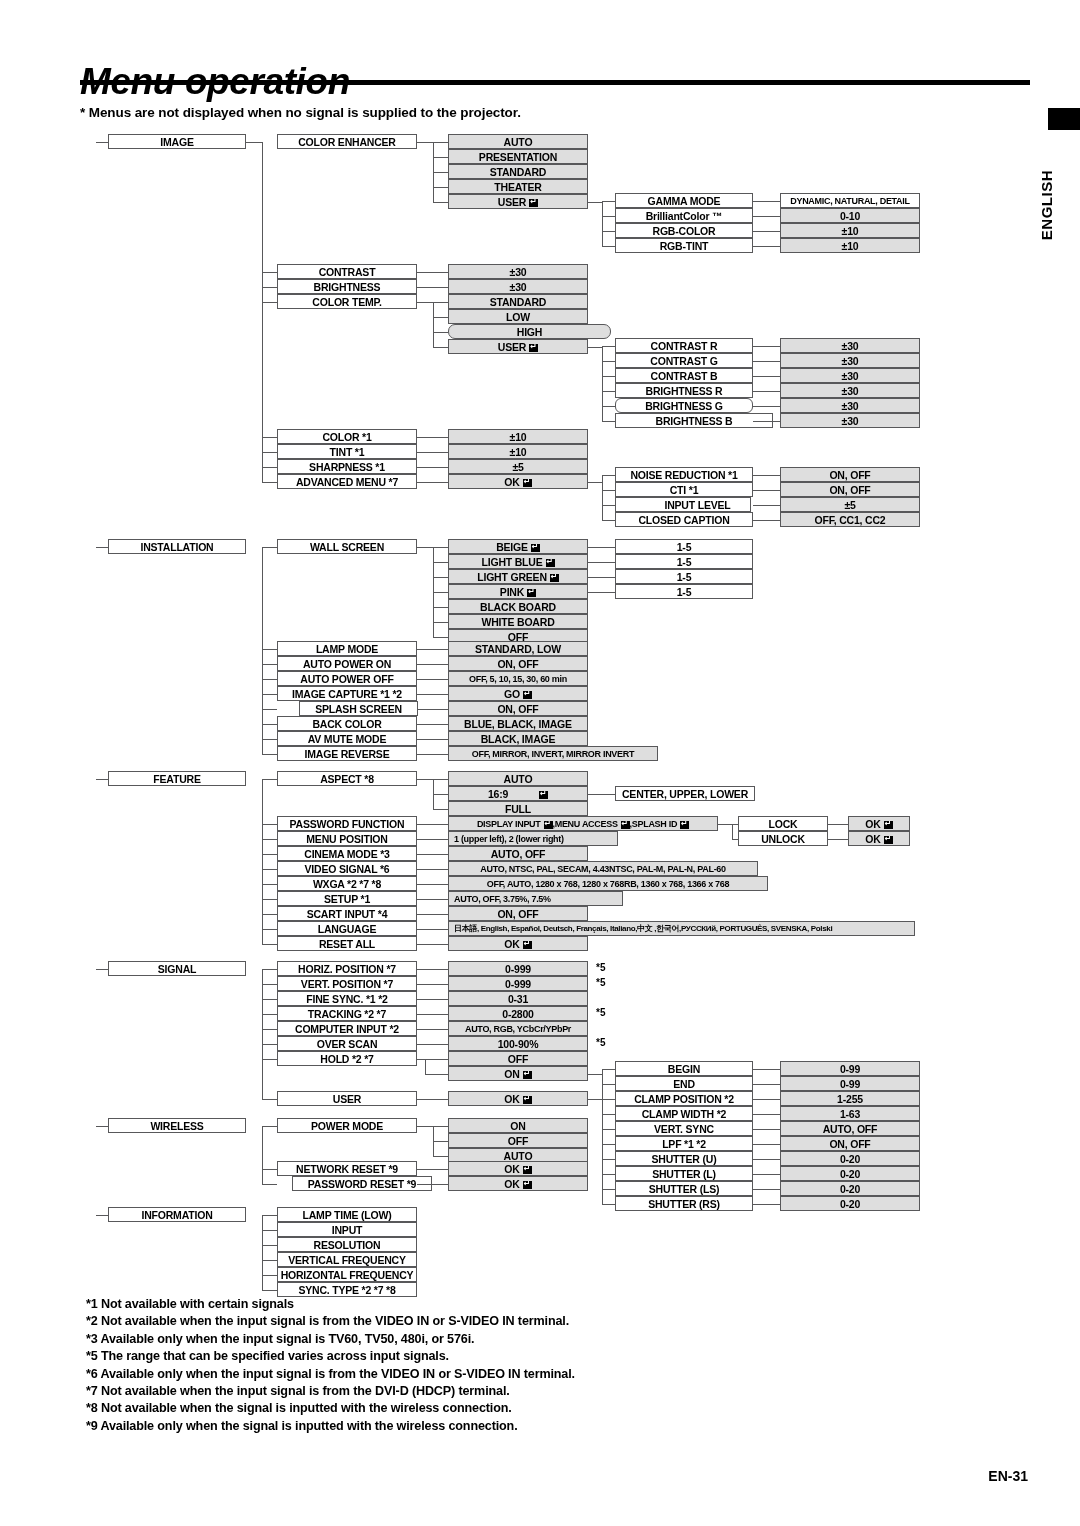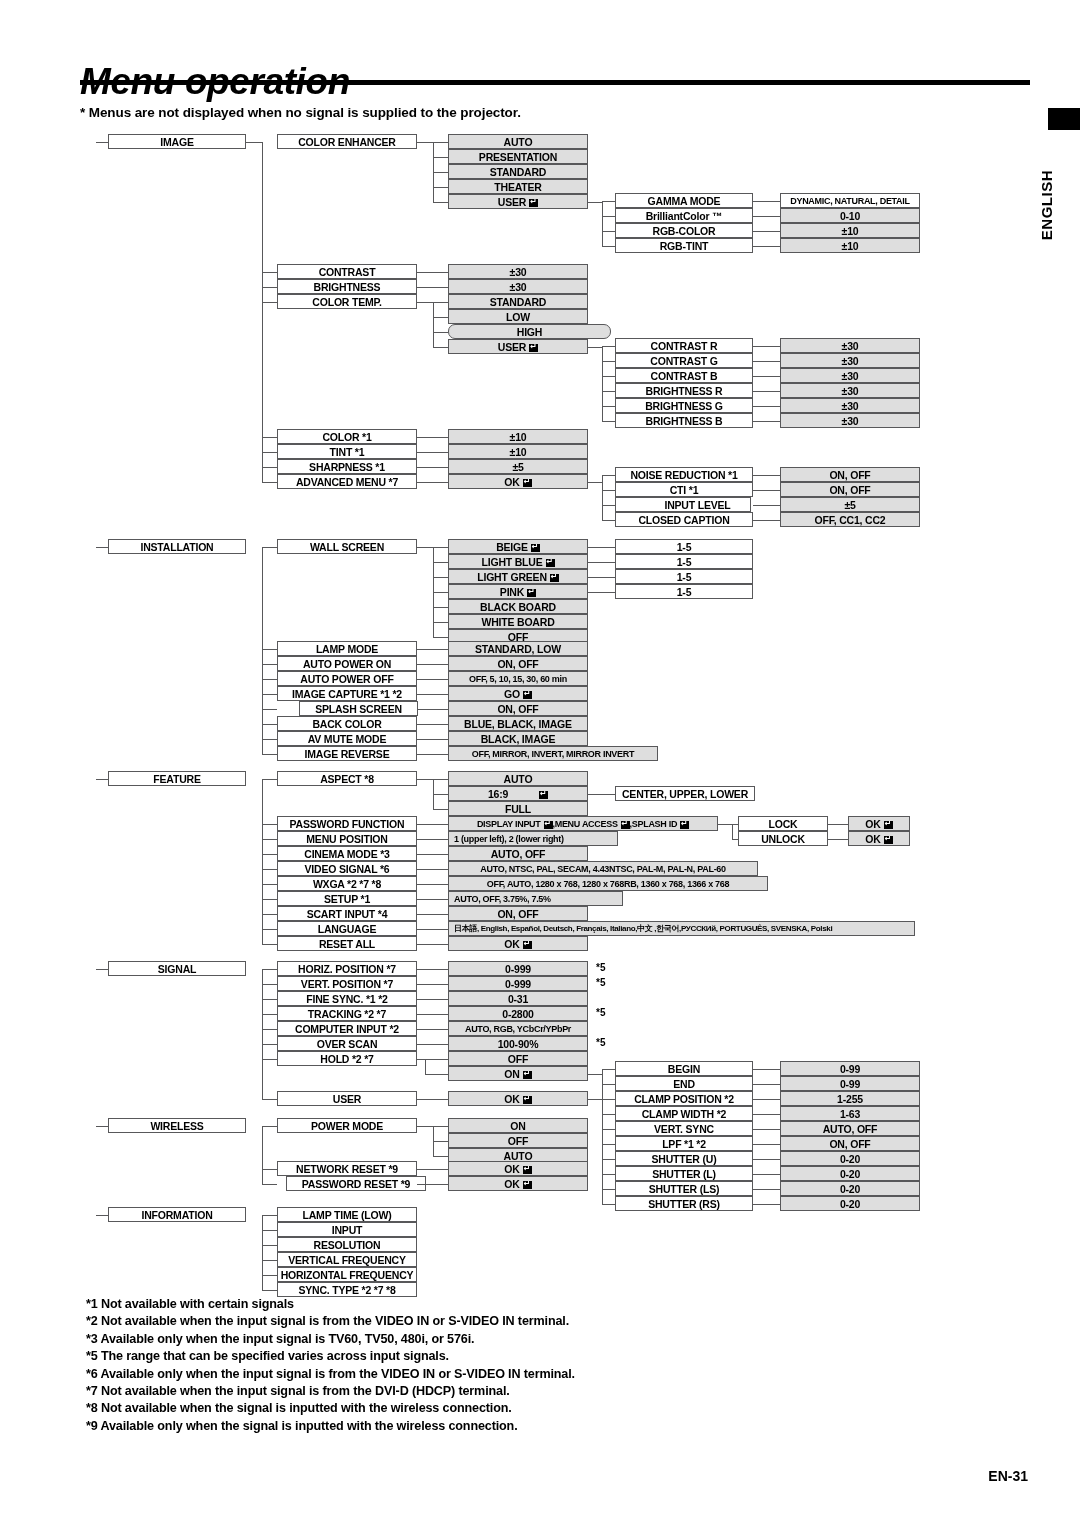"BRIGHTNESS G" div.bx { border-radius: none -> 6px }
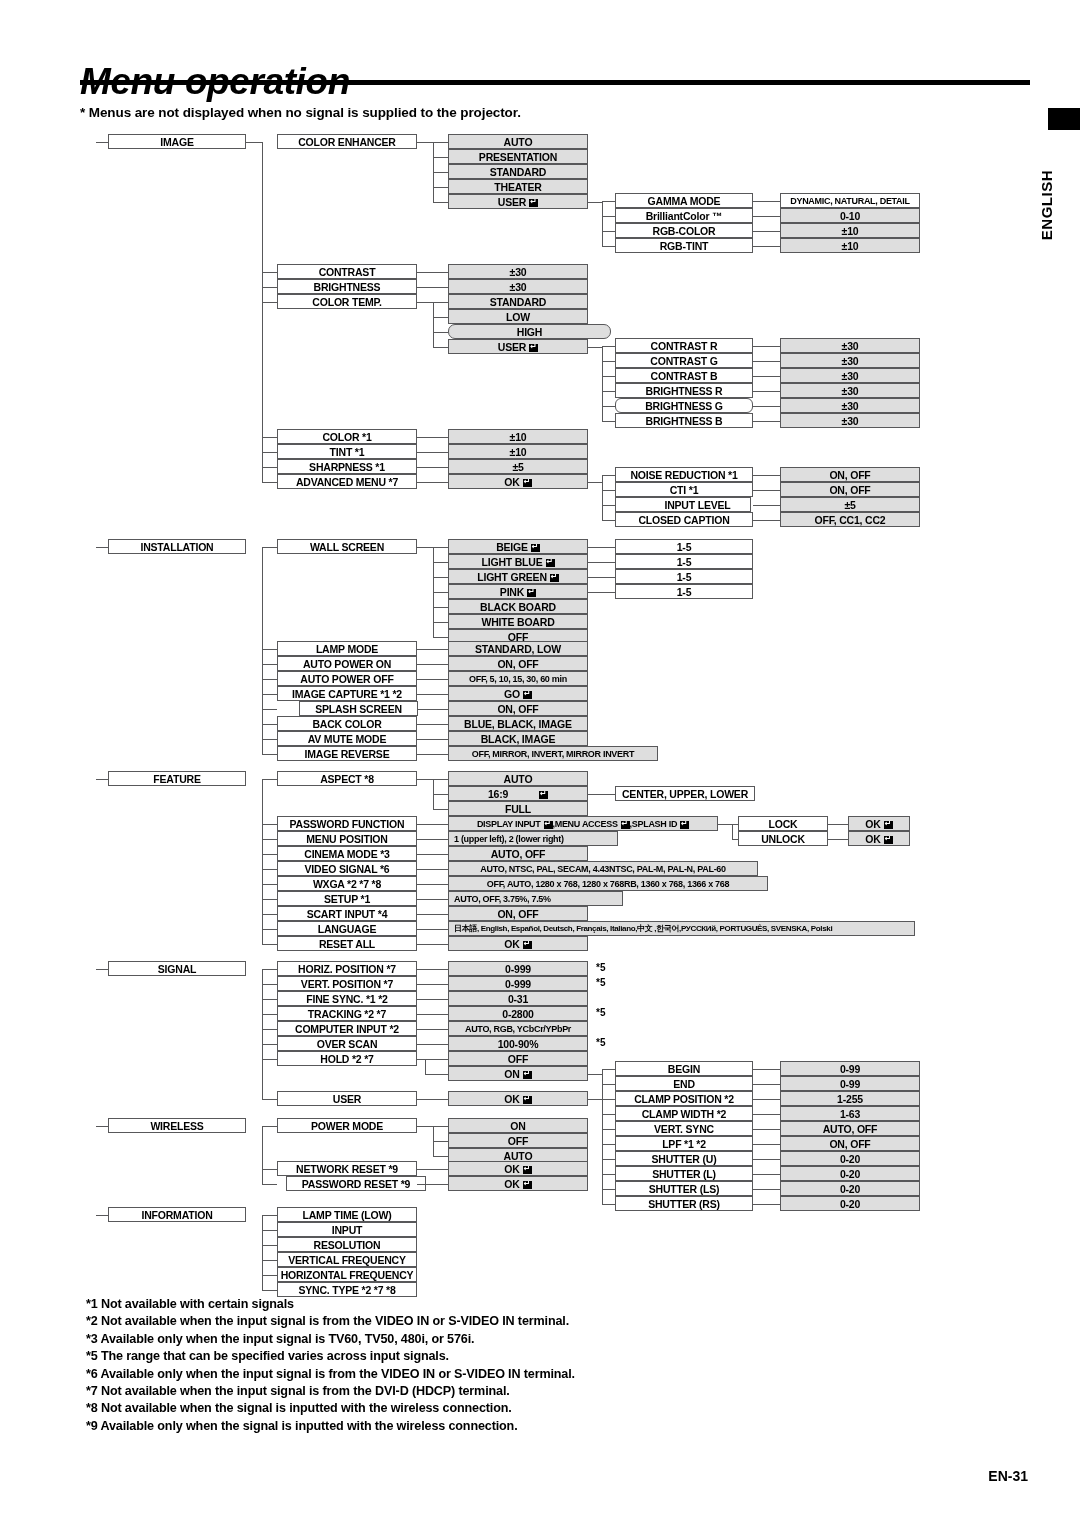"BRIGHTNESS B" div.bx { width: 138px -> 158px }
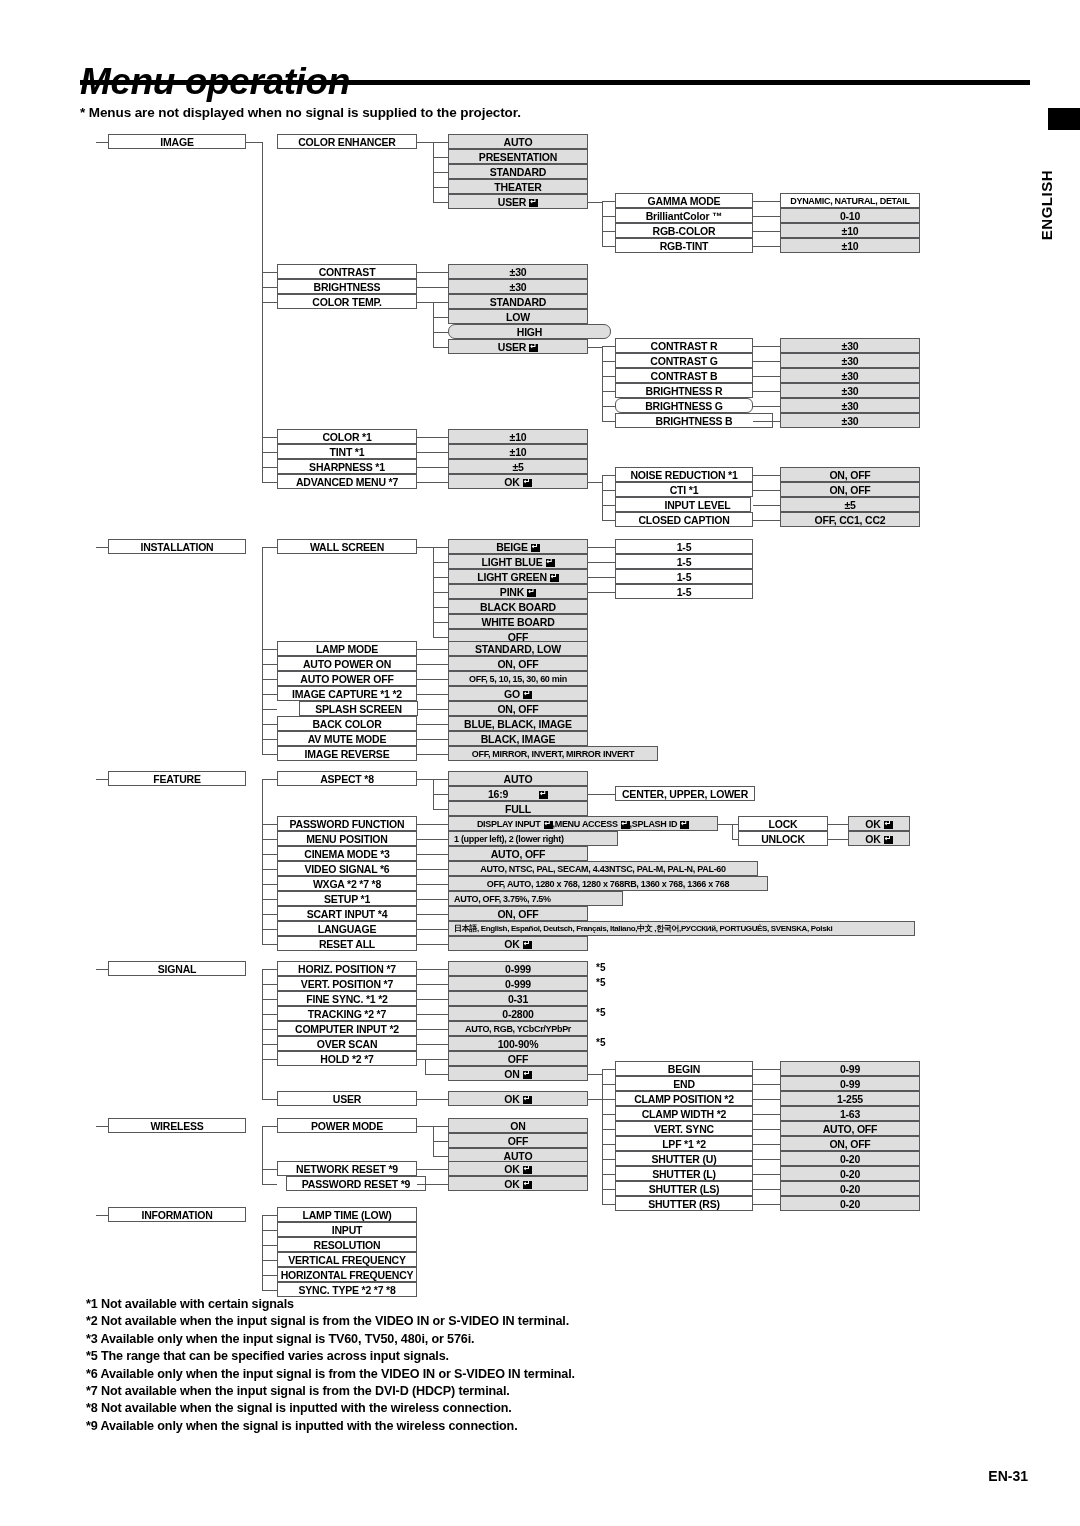"PASSWORD RESET *9" div.bx { left: 286px -> 292px }
